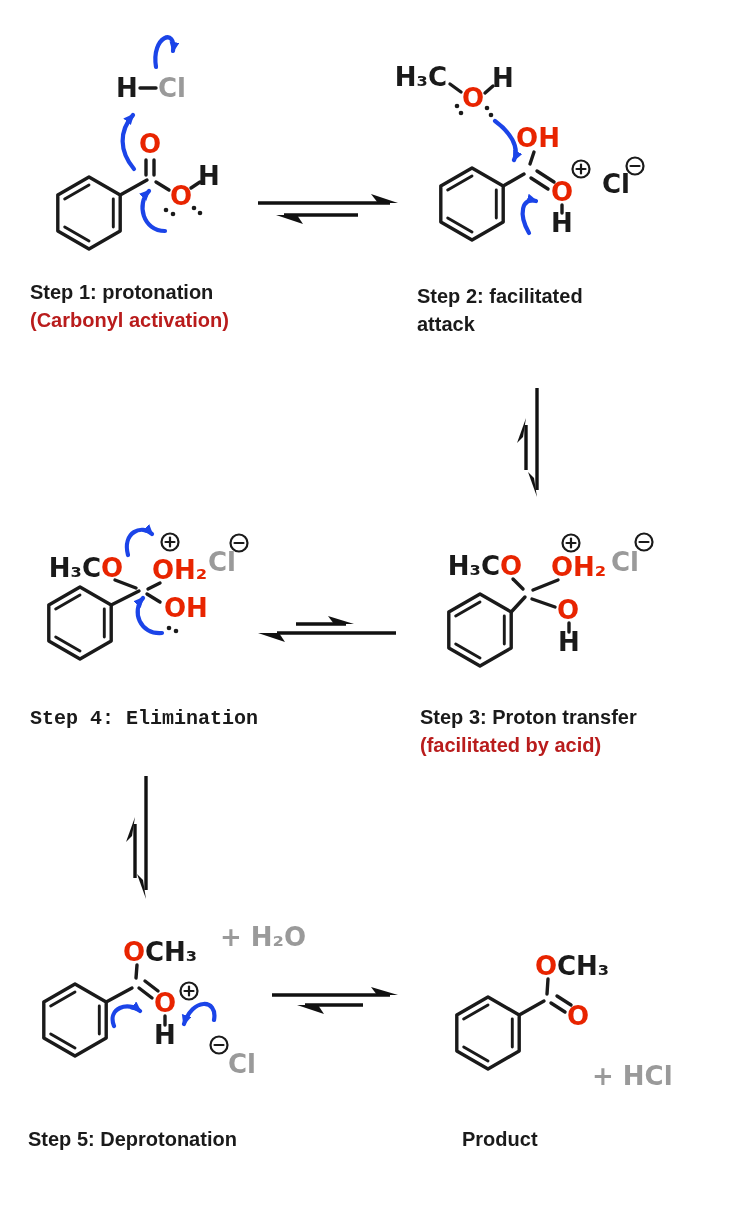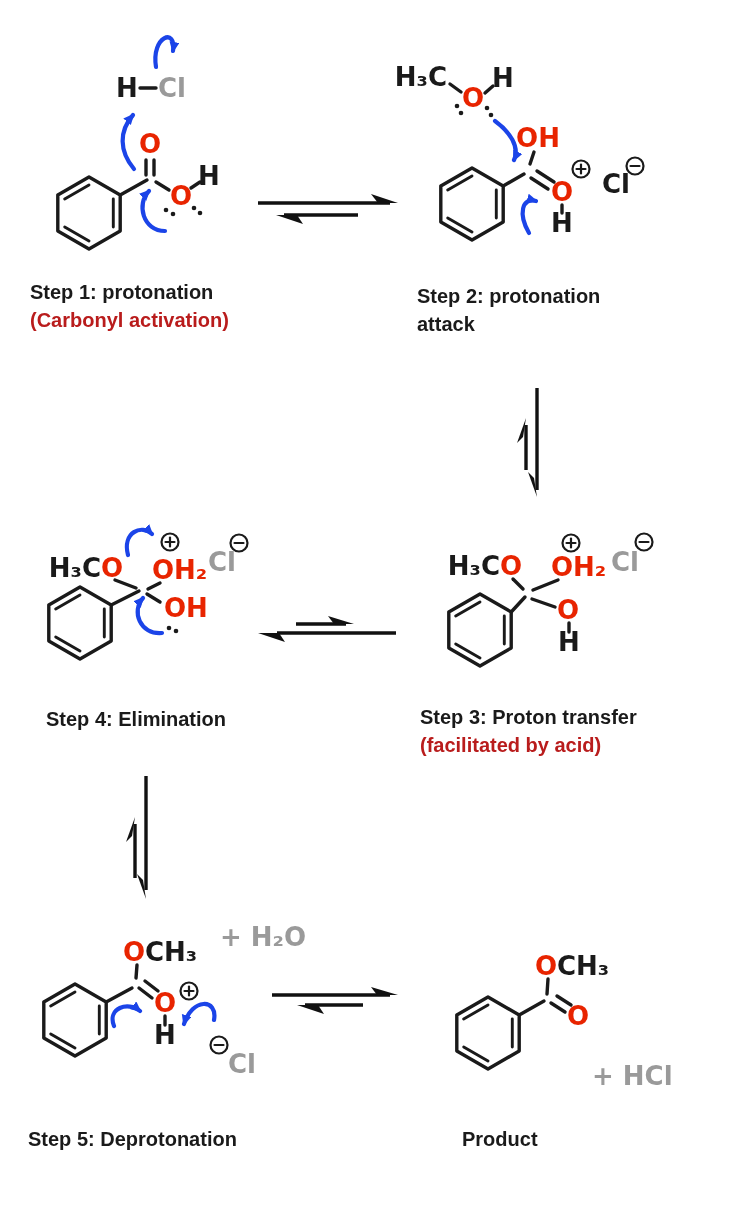"Step 2: protonation" span { text: protonation -> facilitated }
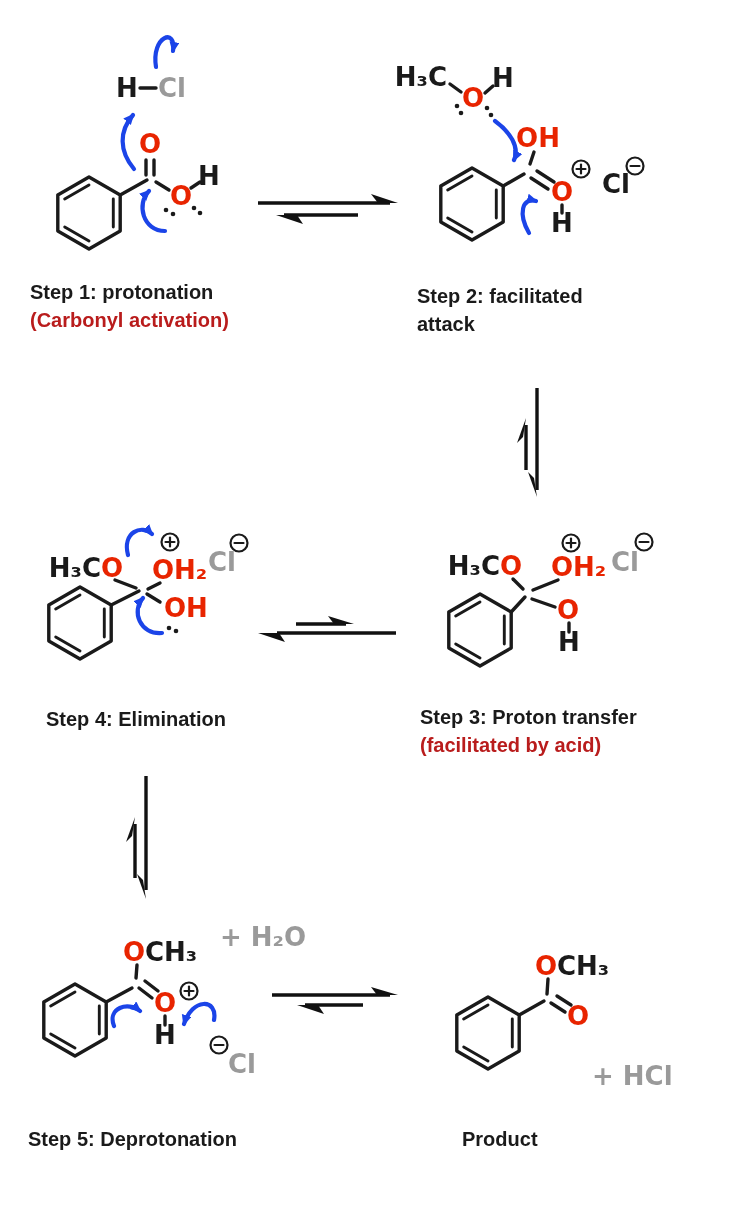"Step 4: Elimination" div.steplabel { font-family: none -> Liberation Mono, monospace; left: 46px -> 30px }
